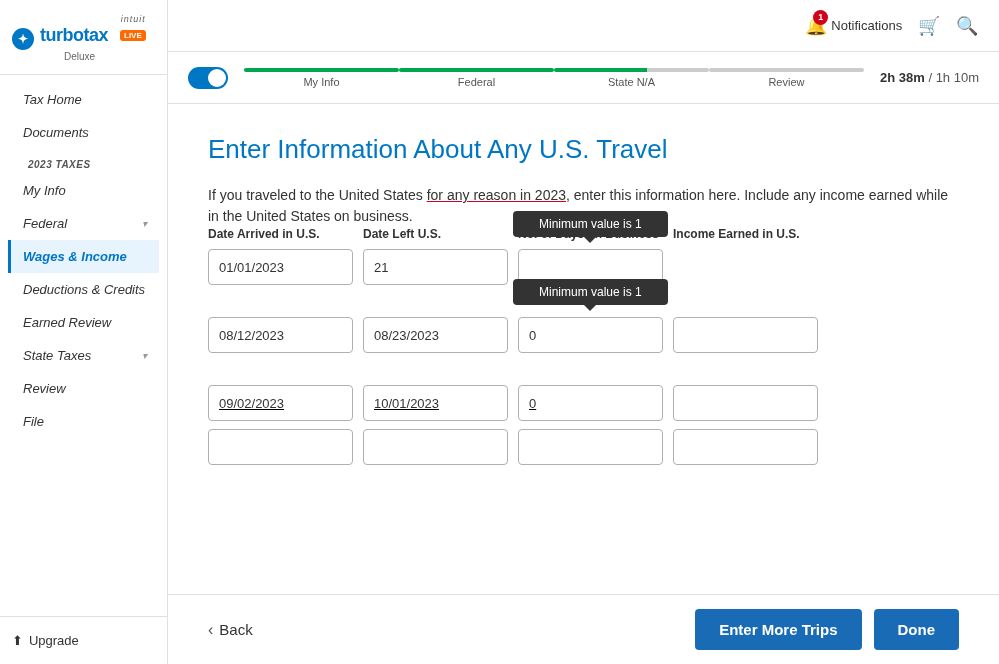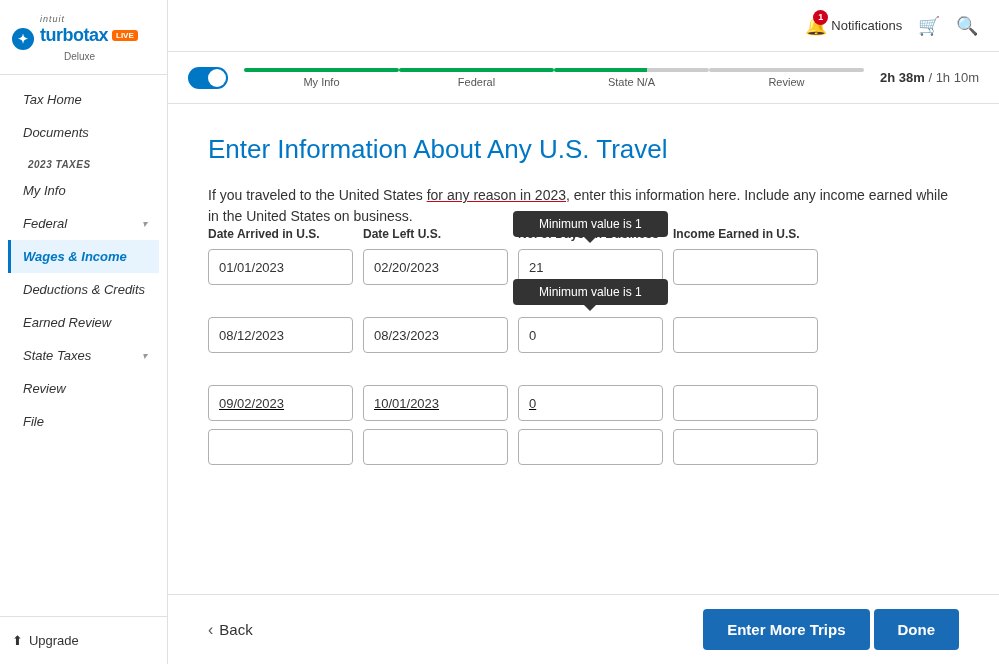"intuit" .logo-intuit { text-align: none -> right }
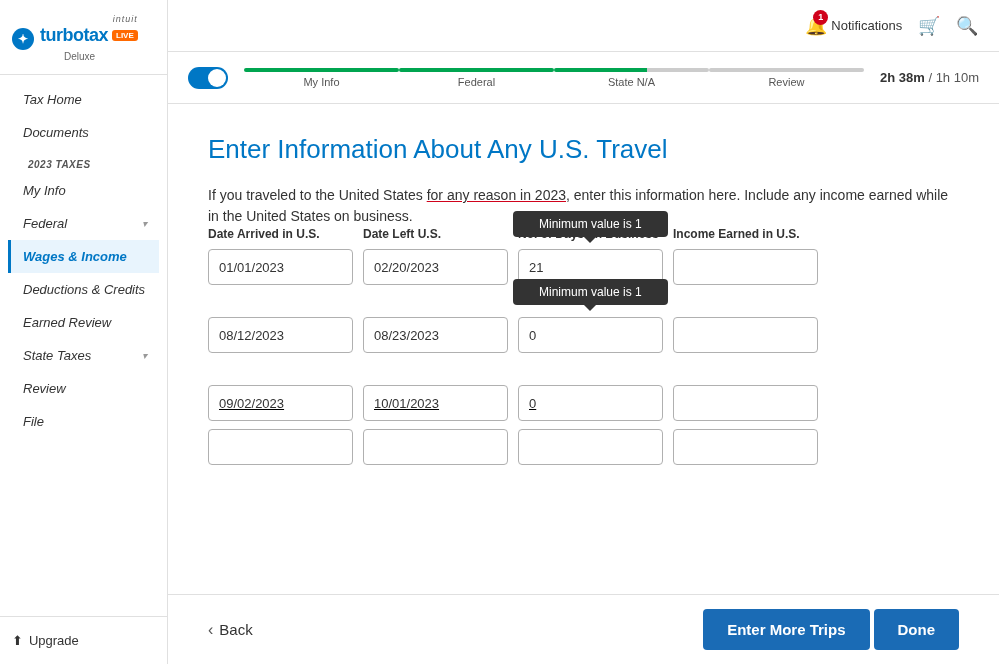"turbotax" div { gap: 4px -> 12px }
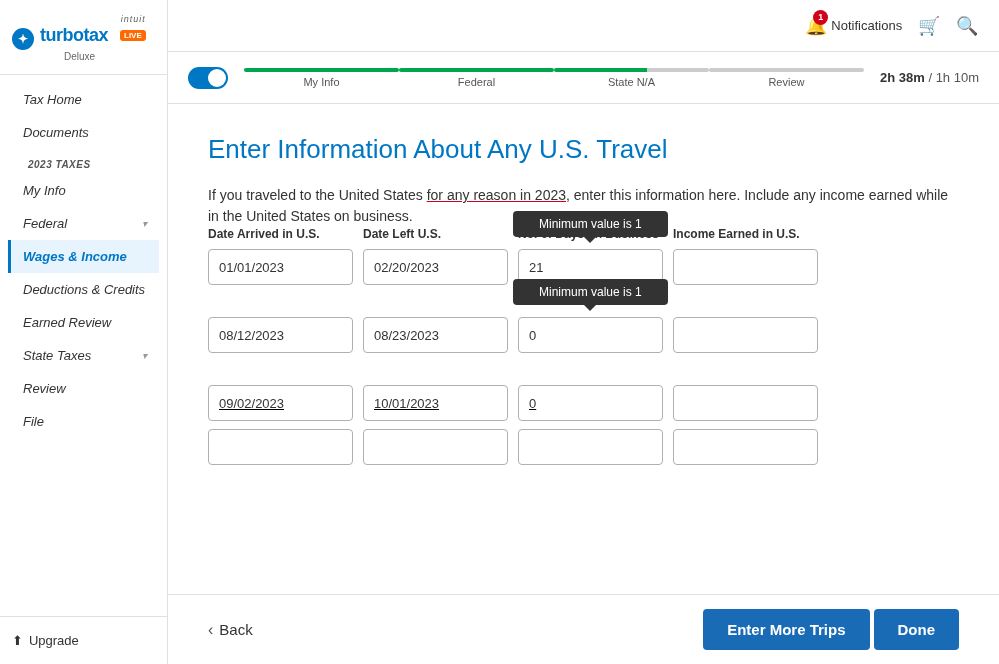"02/20/2023" input.table-input { html: <input> -> none }
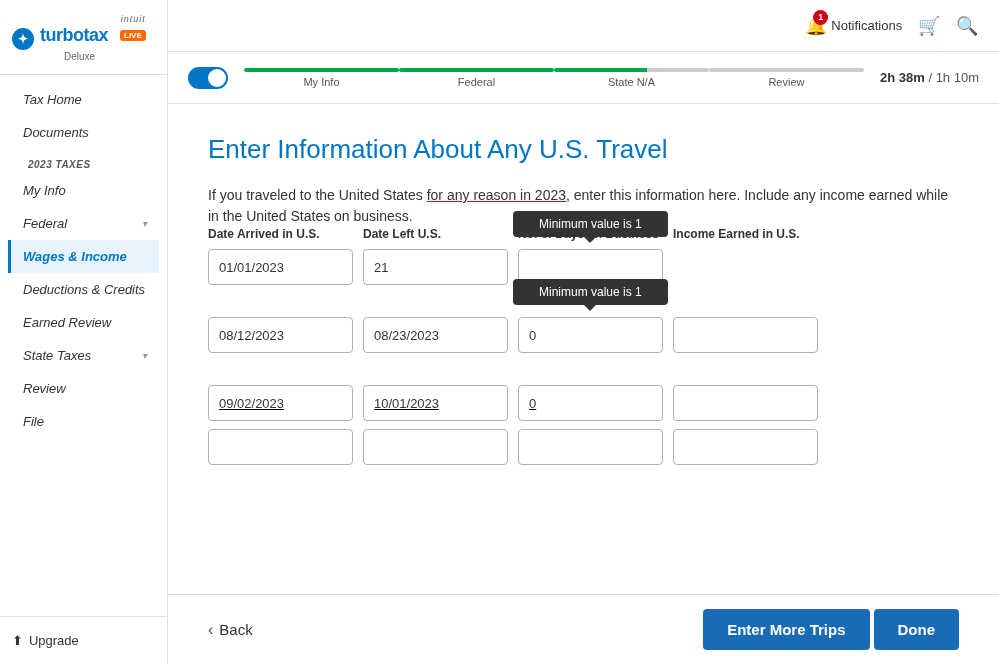"Enter More Trips" .bottom-right-btns { gap: 4px -> 12px }
